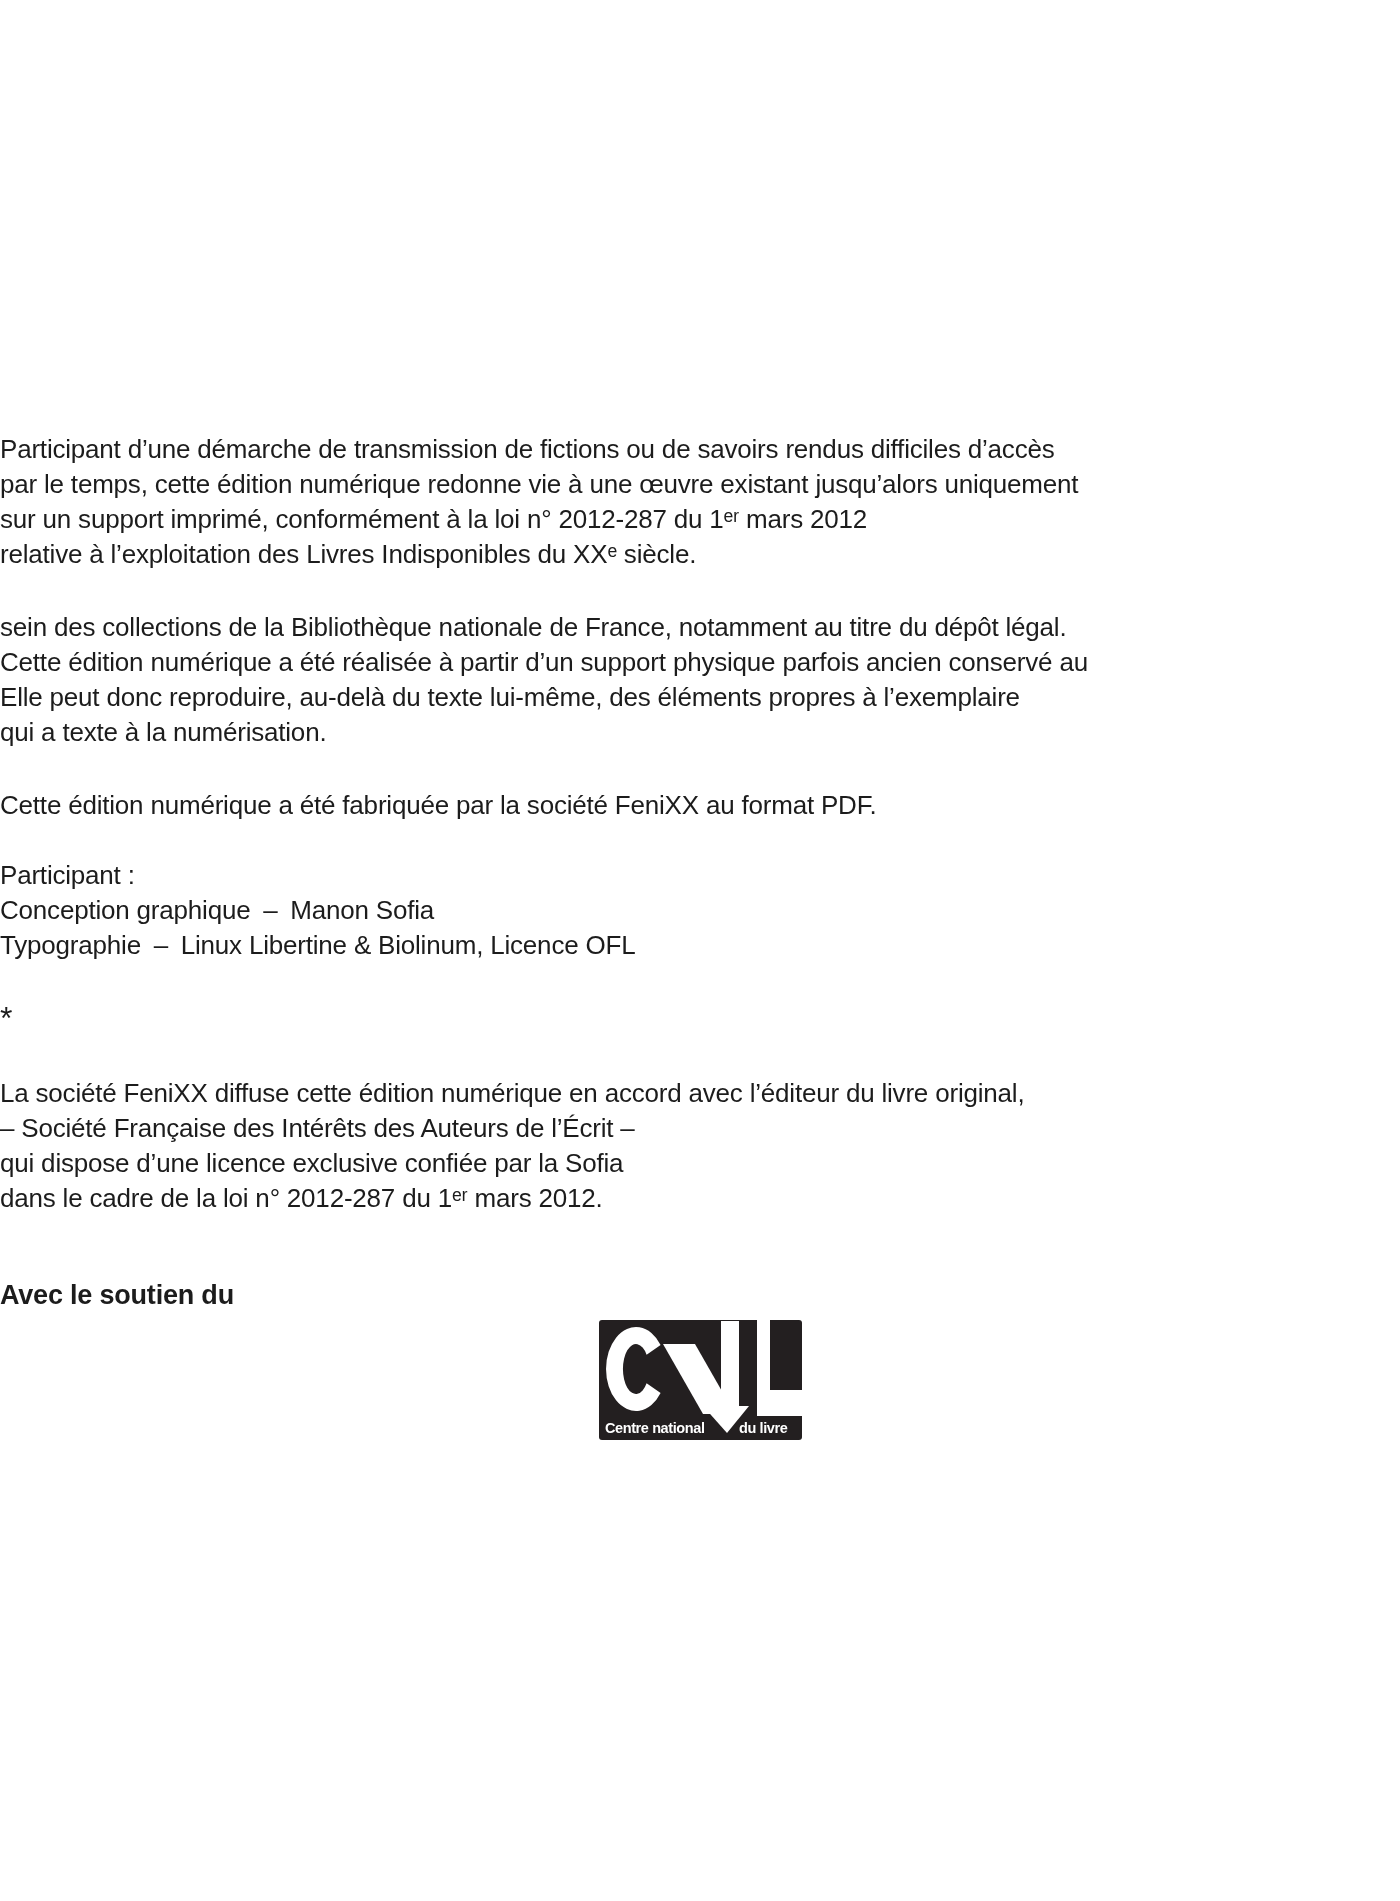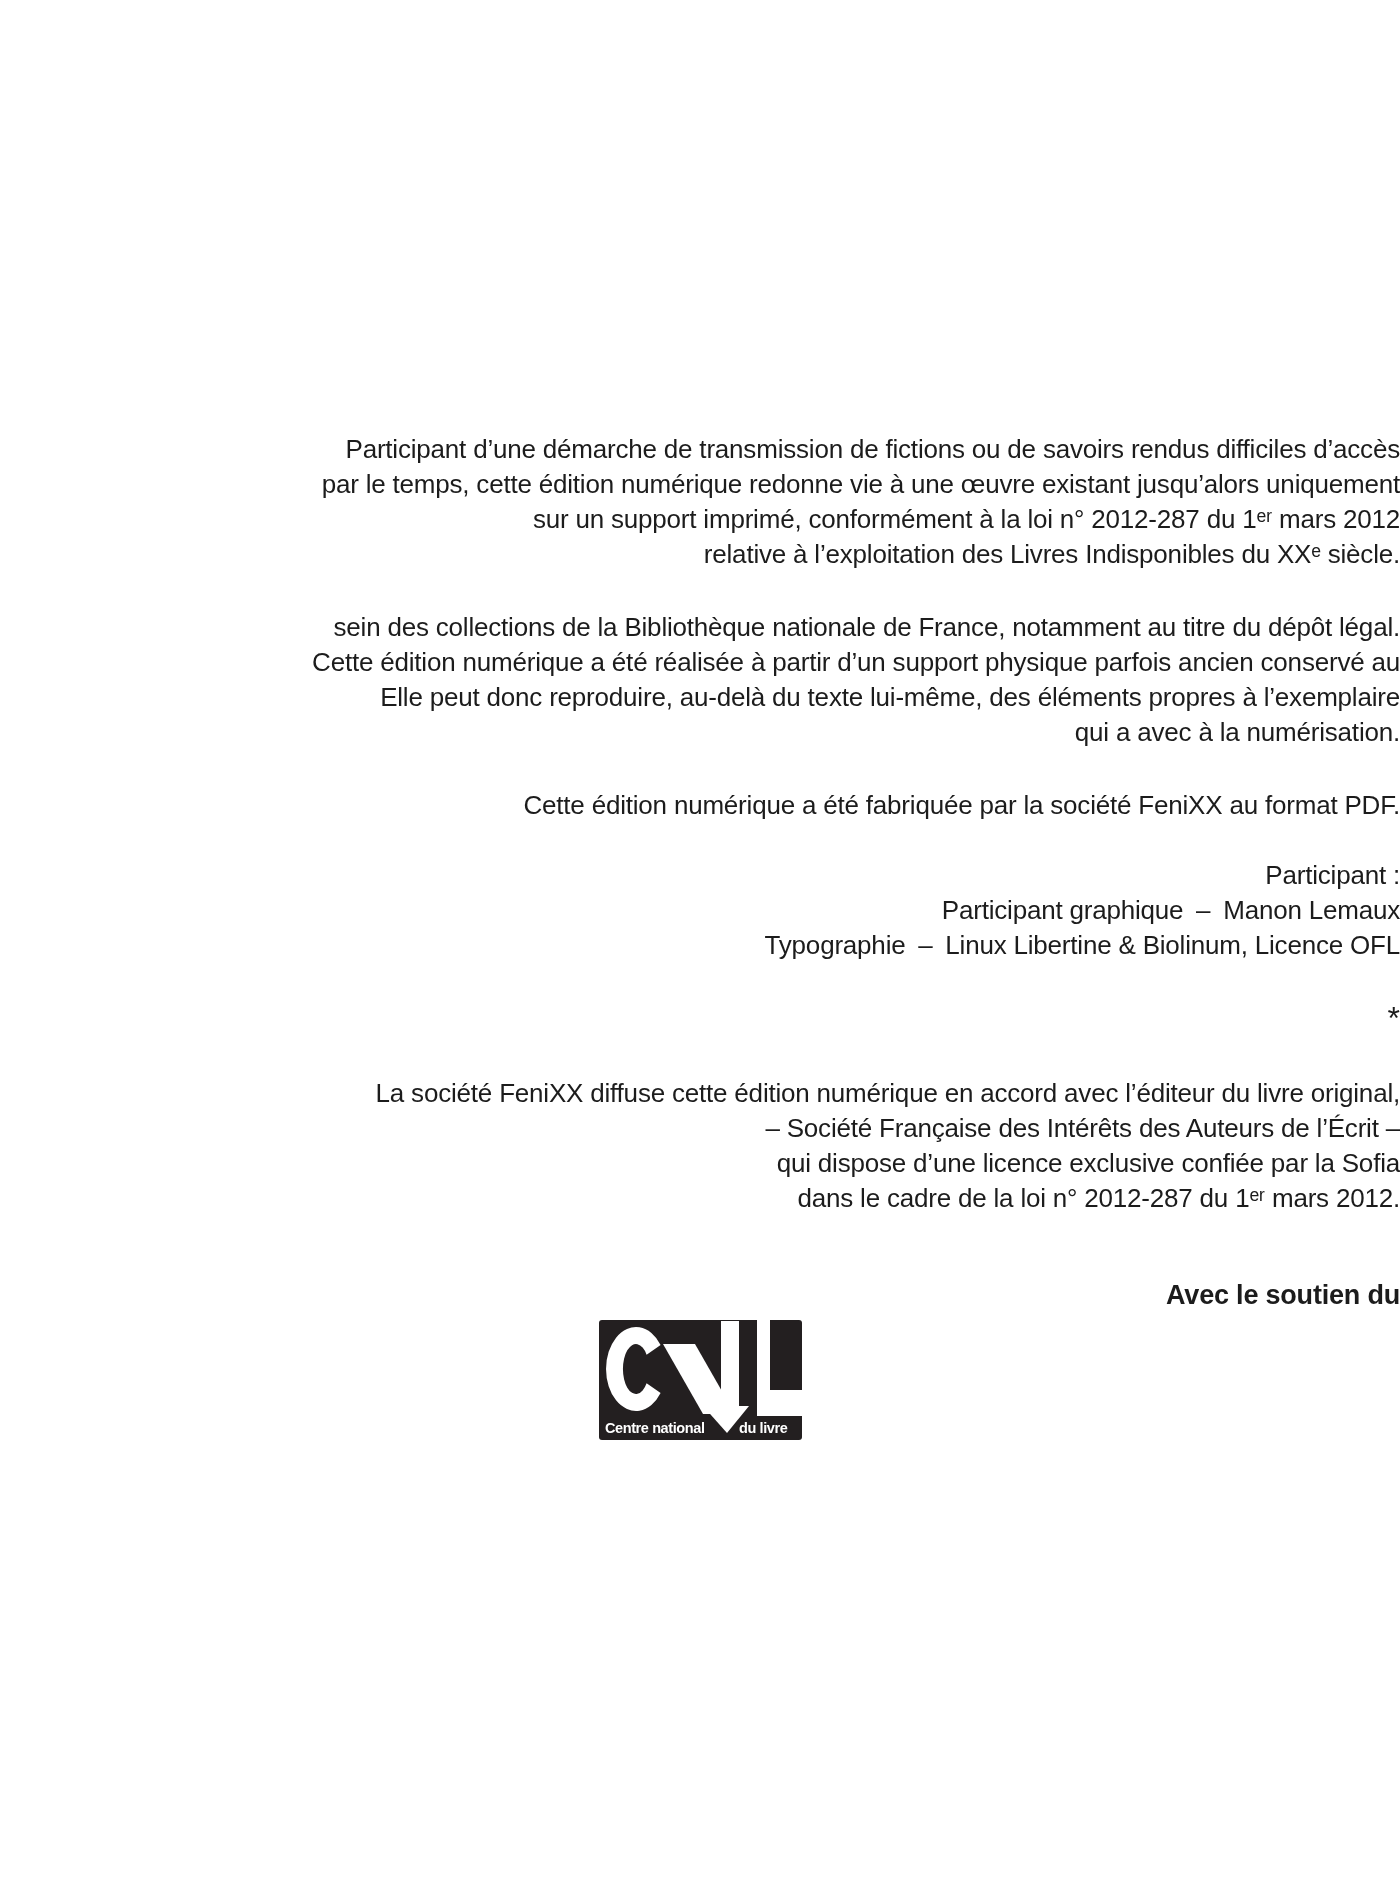"Participant d’une démarche de" .block { text-align: right -> left }
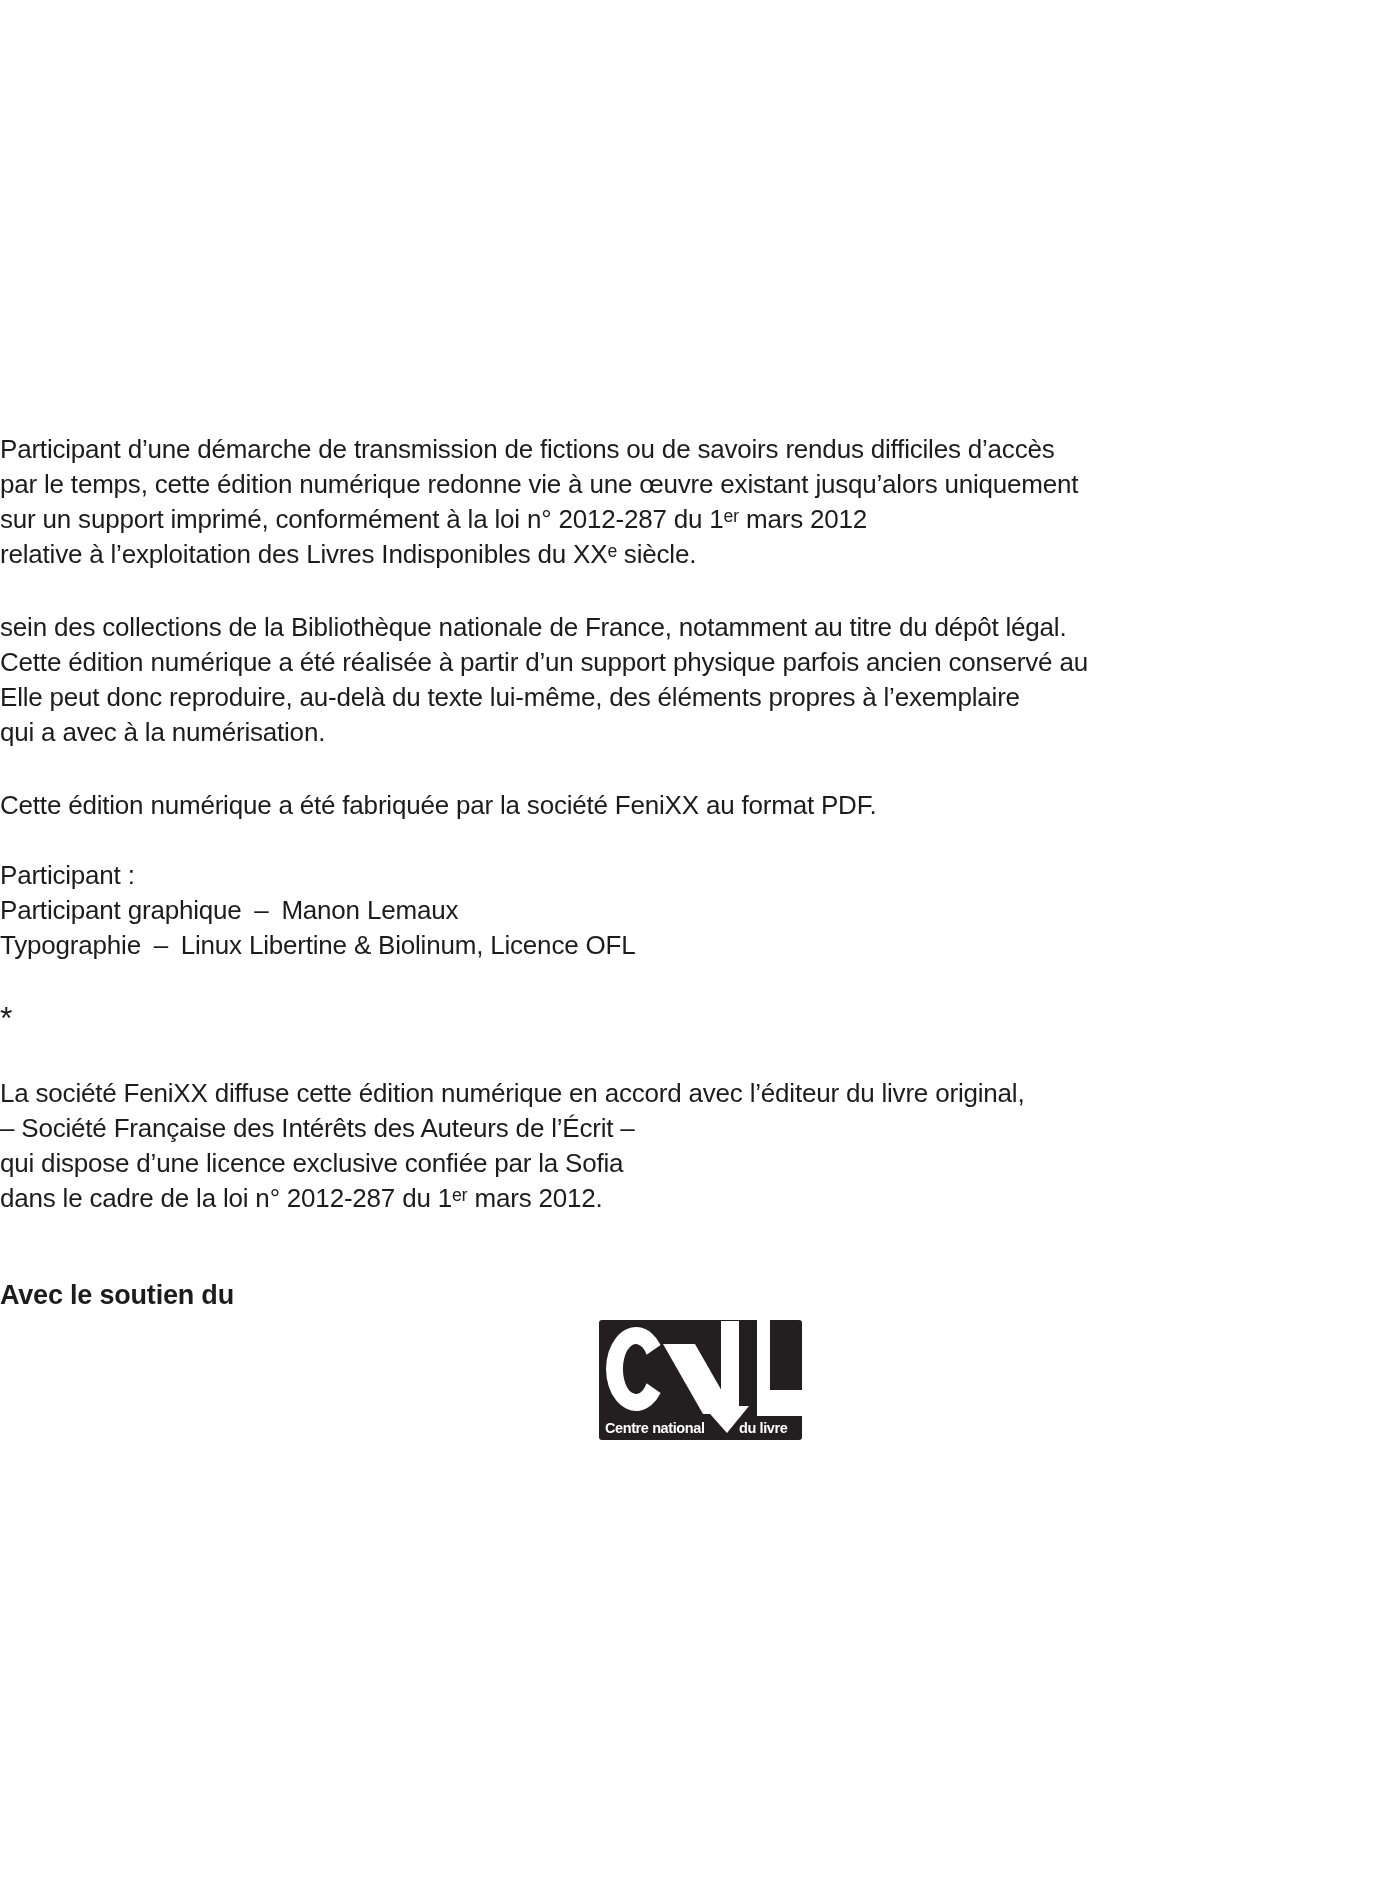"qui a avec à la" div.line { text: avec -> texte }
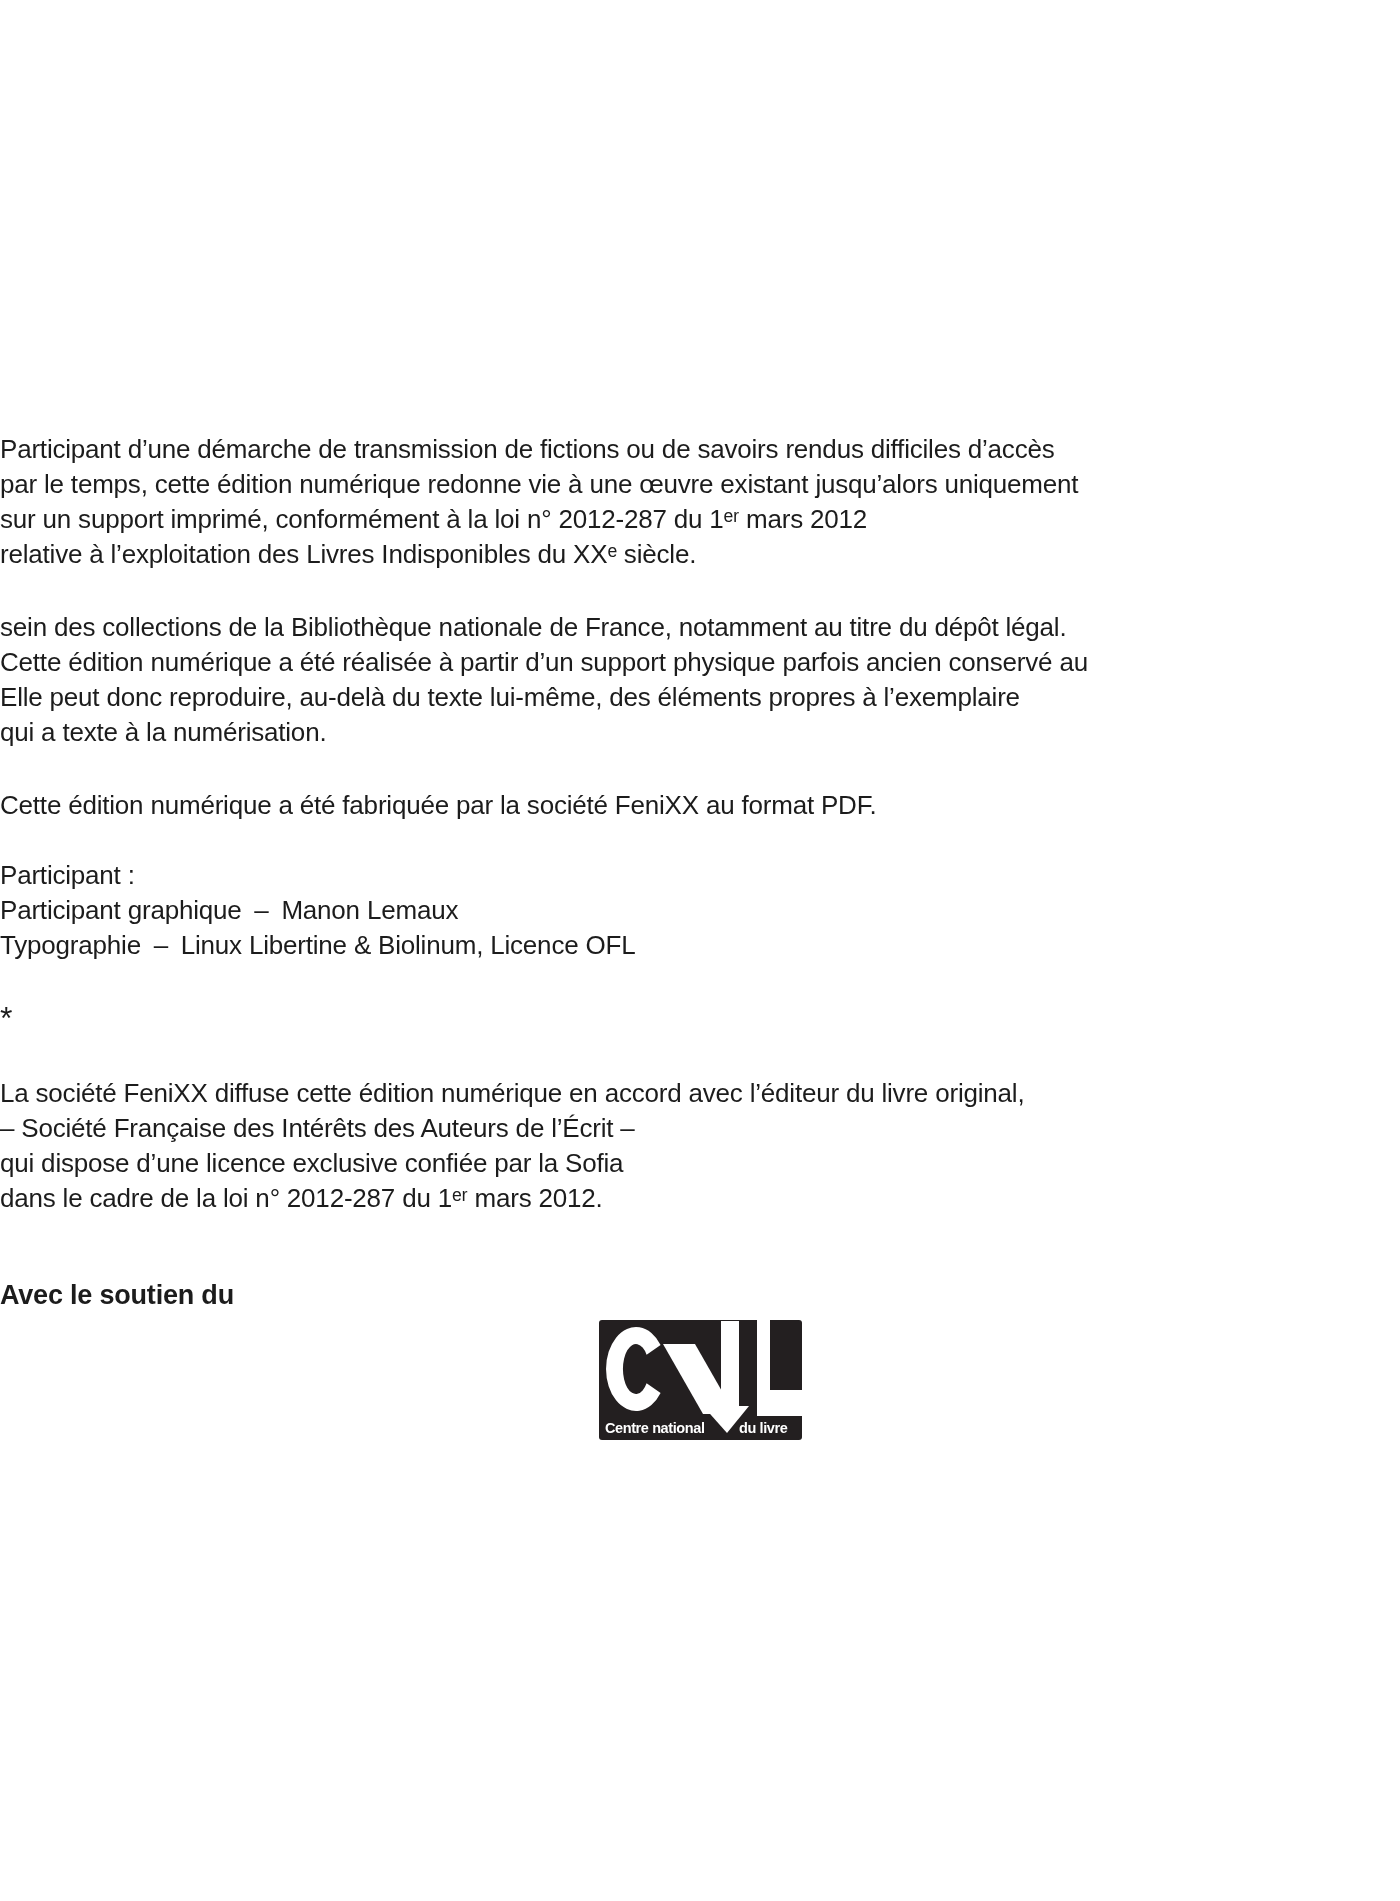"Participant graphique – Manon Lemaux" div.line { text: Participant graphique – Manon Lemaux -> Conception graphique – Manon Sofia }
